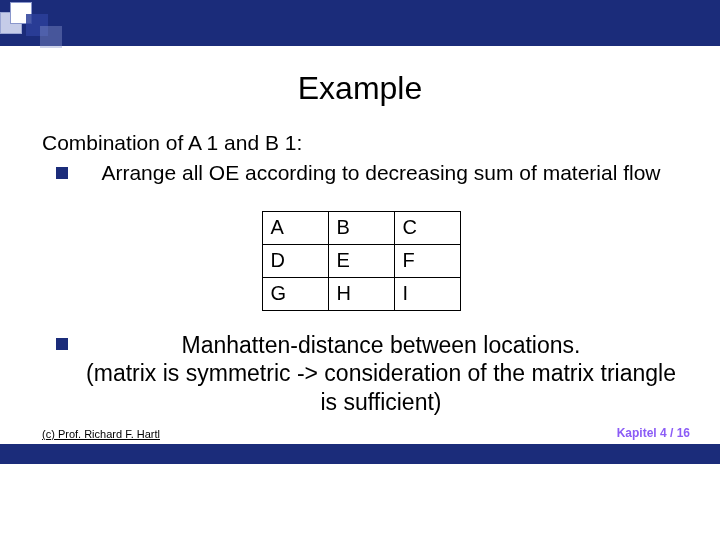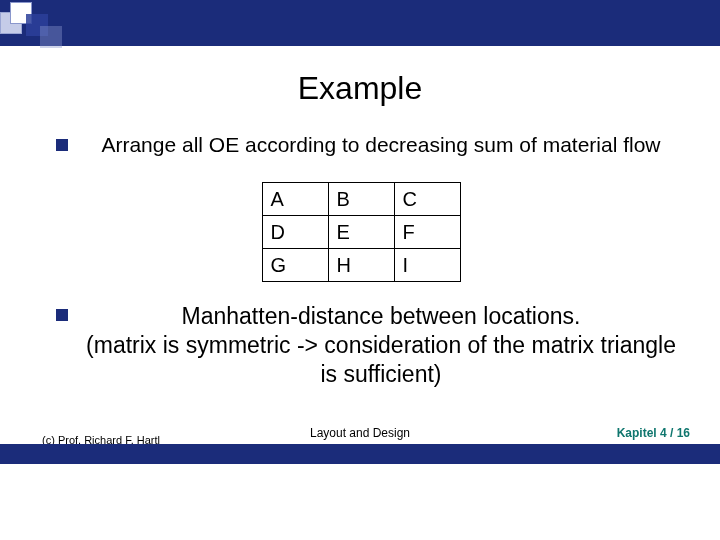"Combination of A 1 and" div.intro { html: none -> <div>Combination of A 1 and B 1:</div> }
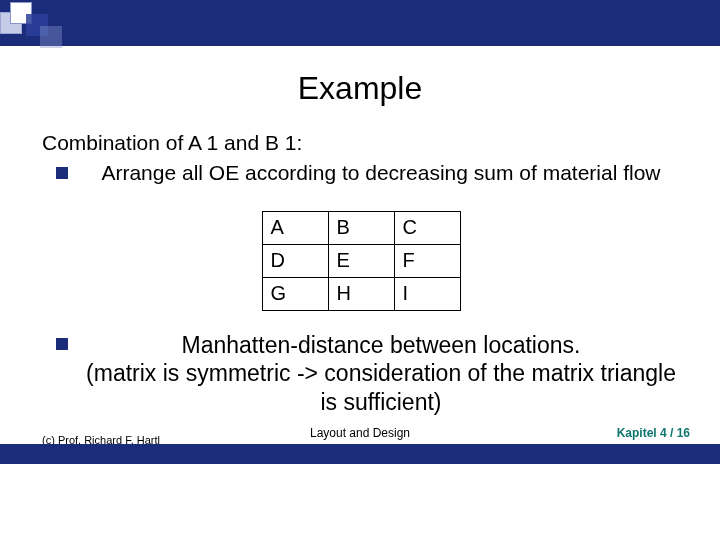"(c) Prof. Richard F. Hartl" .foot-left { bottom: 18px -> 24px }
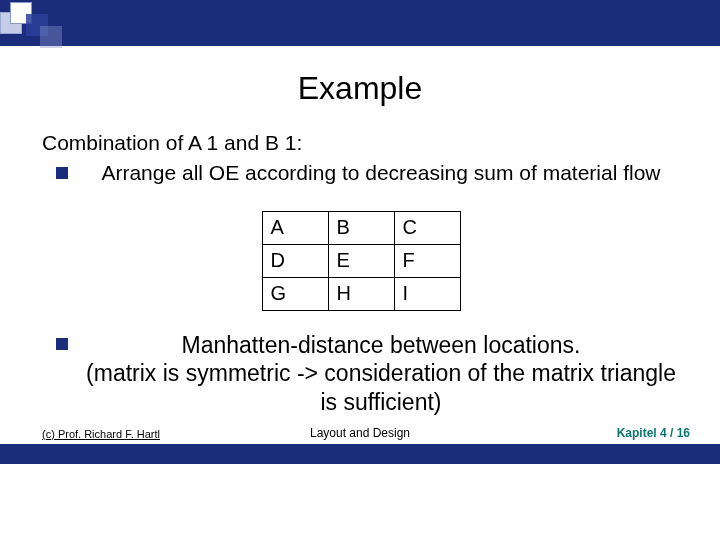"Layout and Design" div.foot-center { html: <div>Layout and Design</div> -> none }
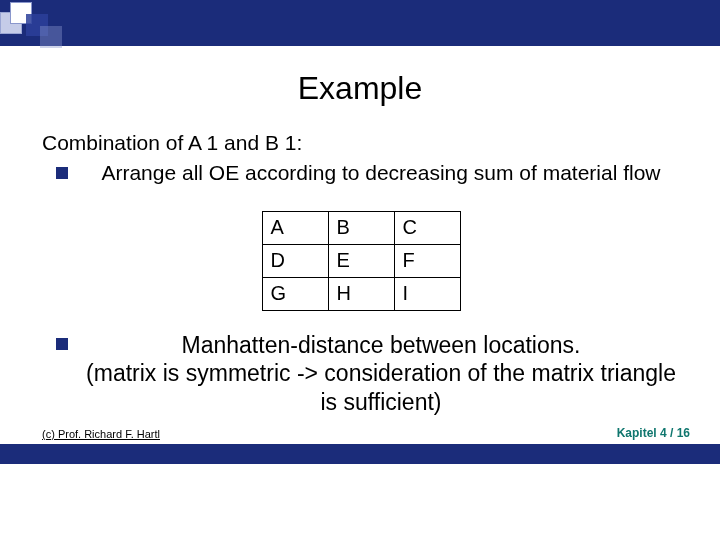"Kapitel 4 / 16" .foot-right { color: #0f766e -> #8b5cf6 }
